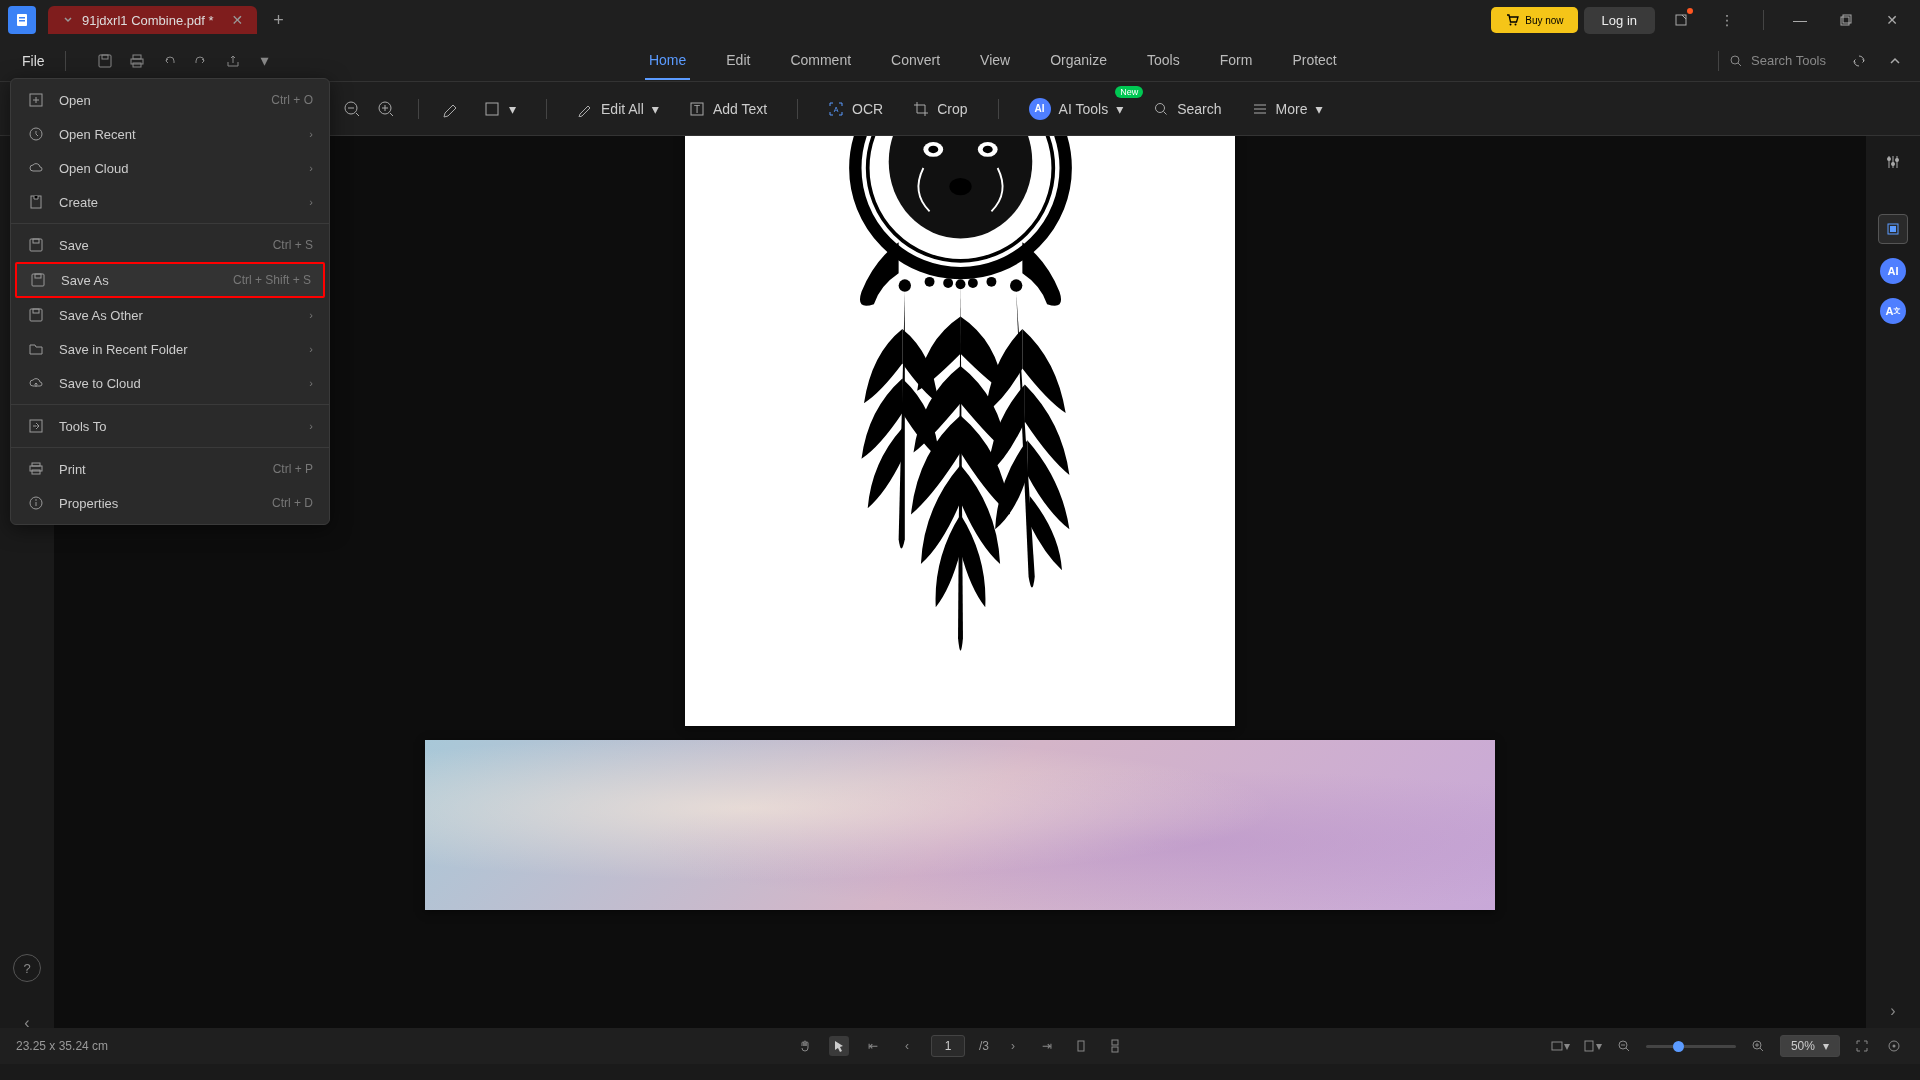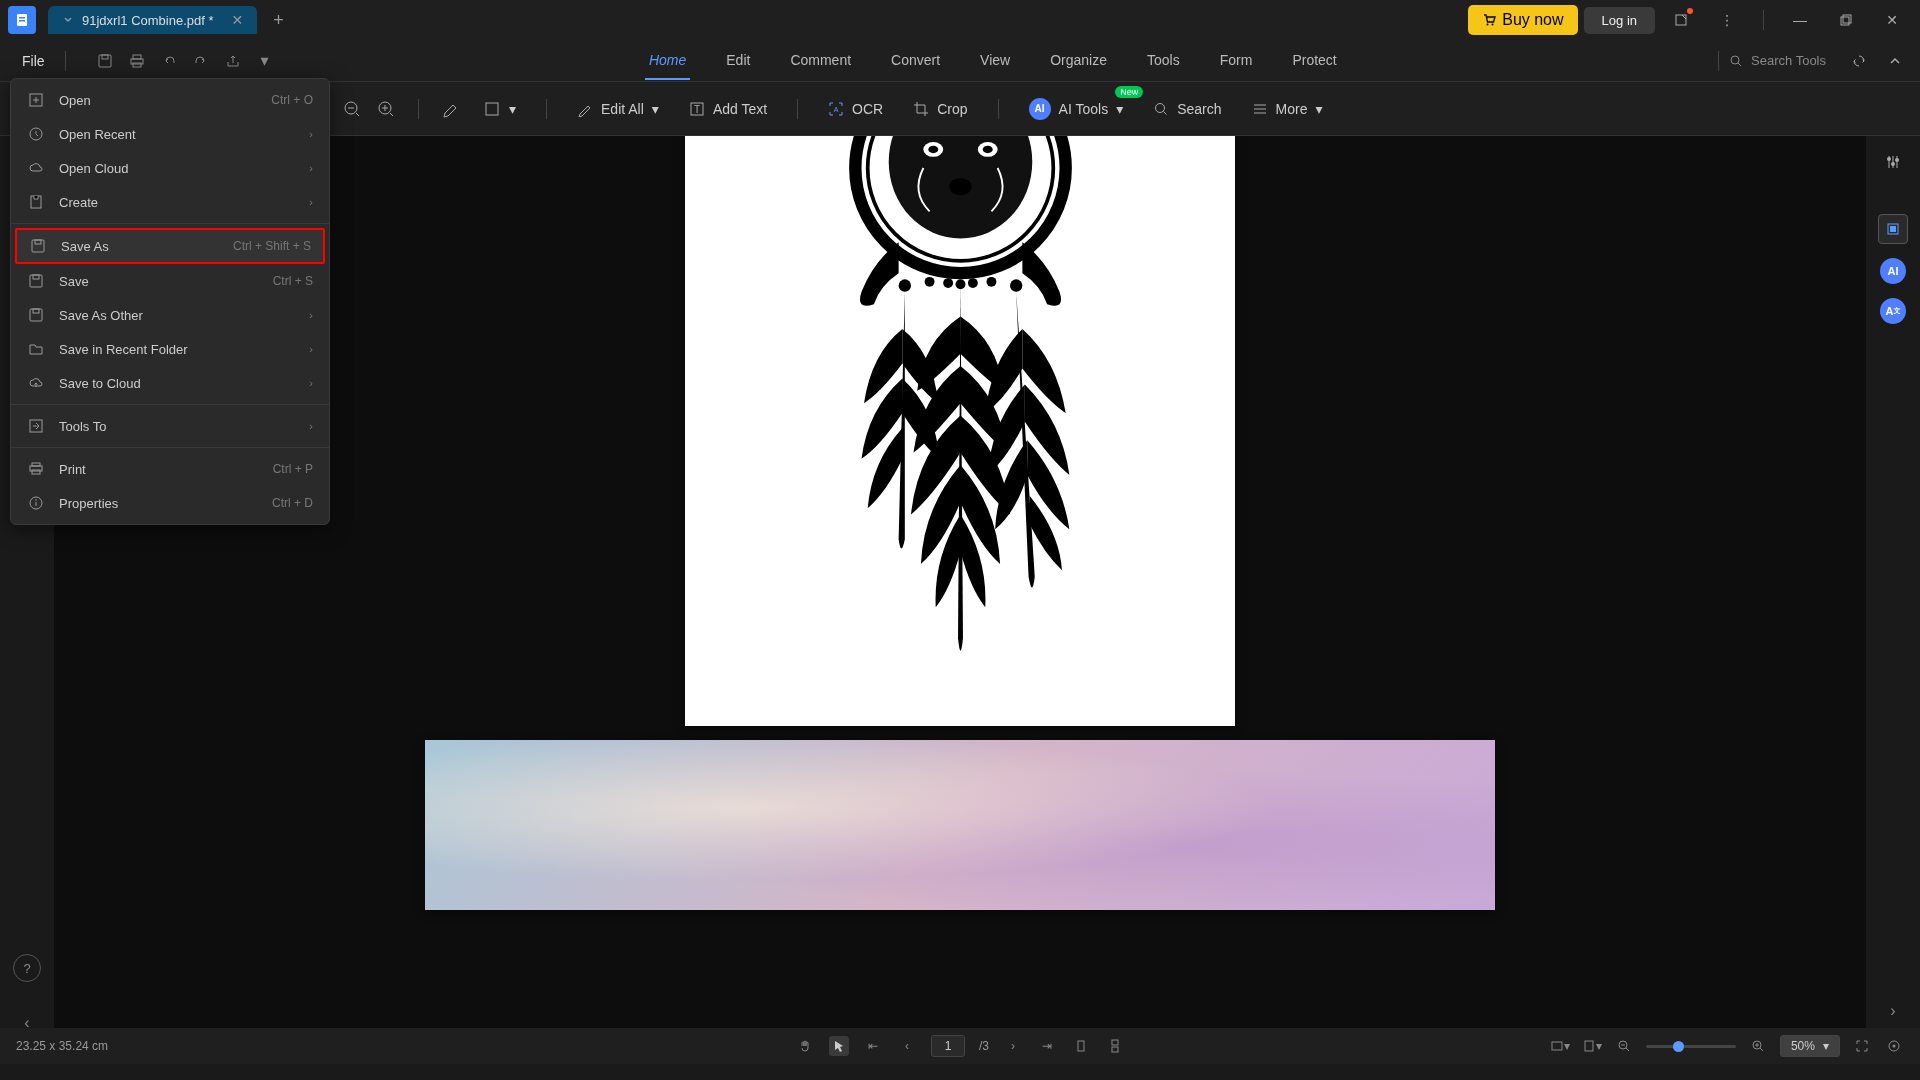"91jdxrl1 Combine.pdf *" .tab { background: #0c4a6e -> #7f1d1d }
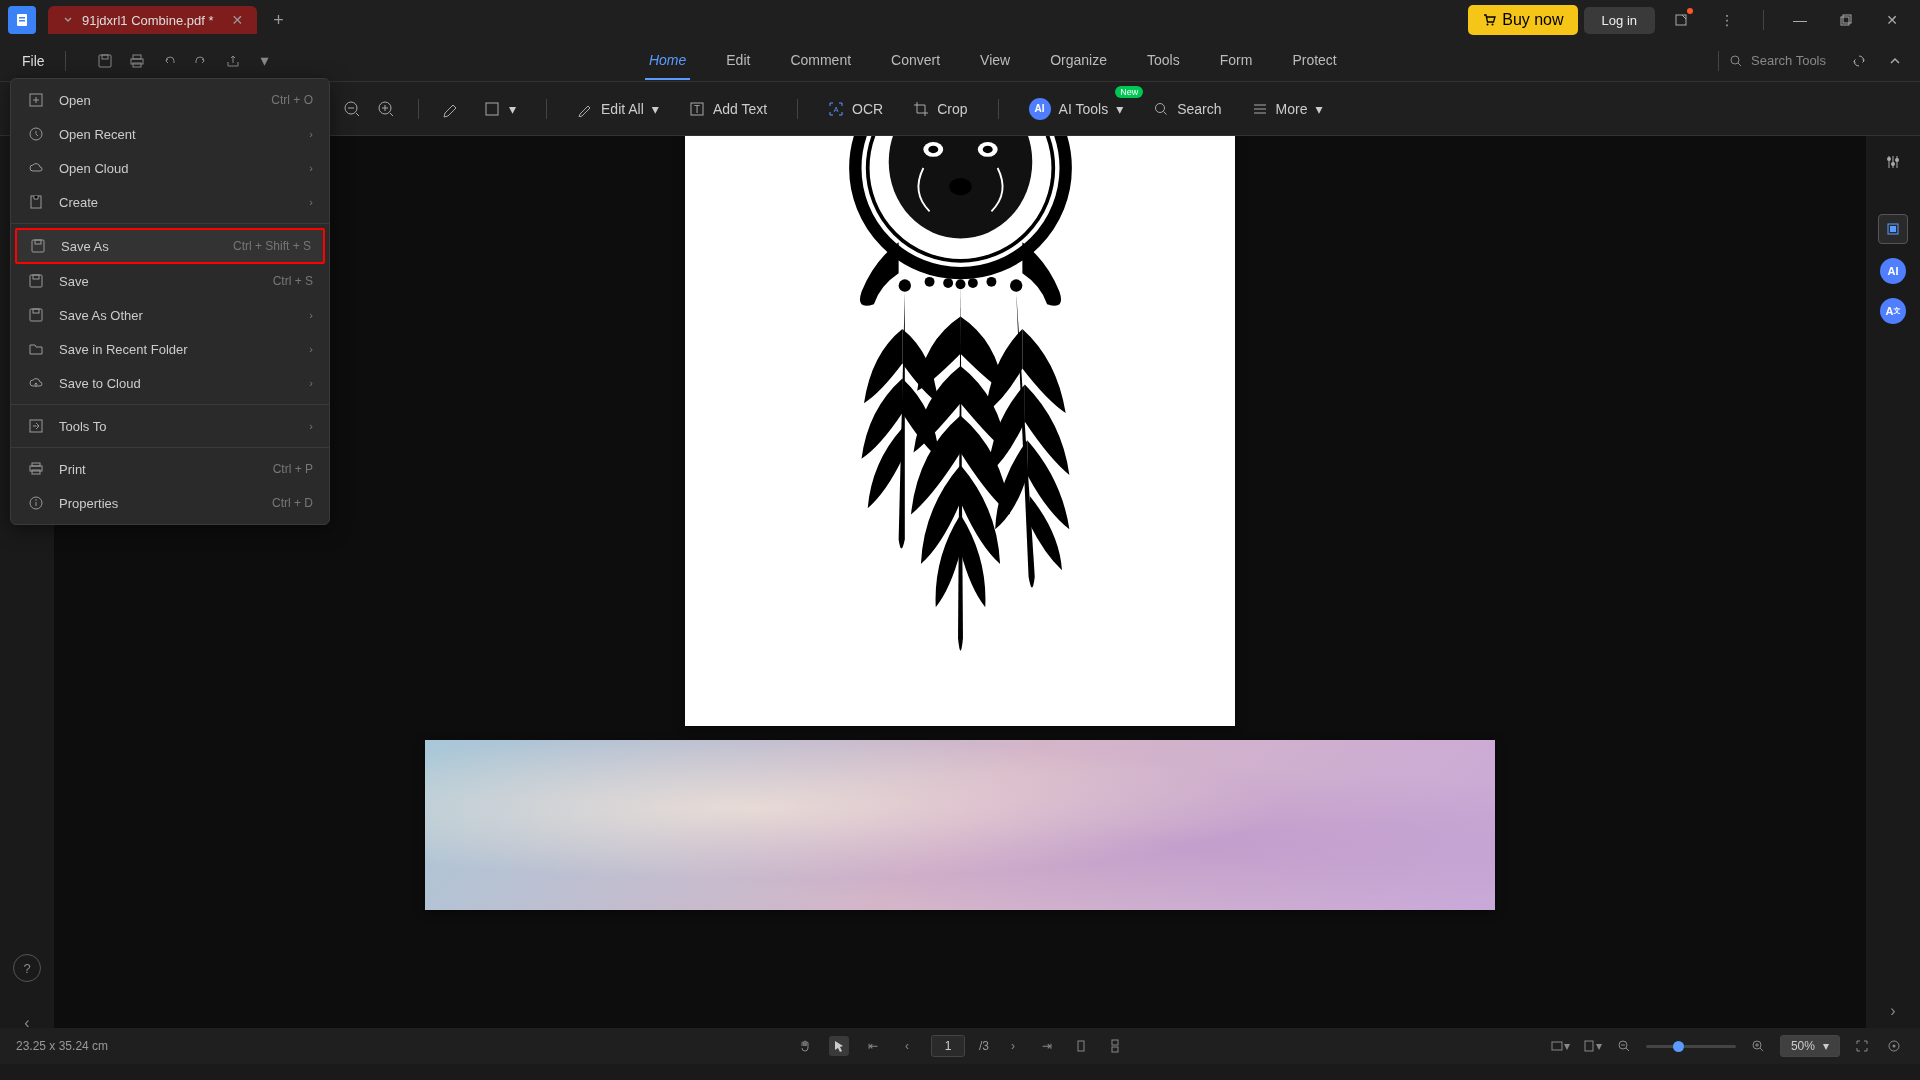"Buy now" .buy-btn { font-size: 16px -> 10px }
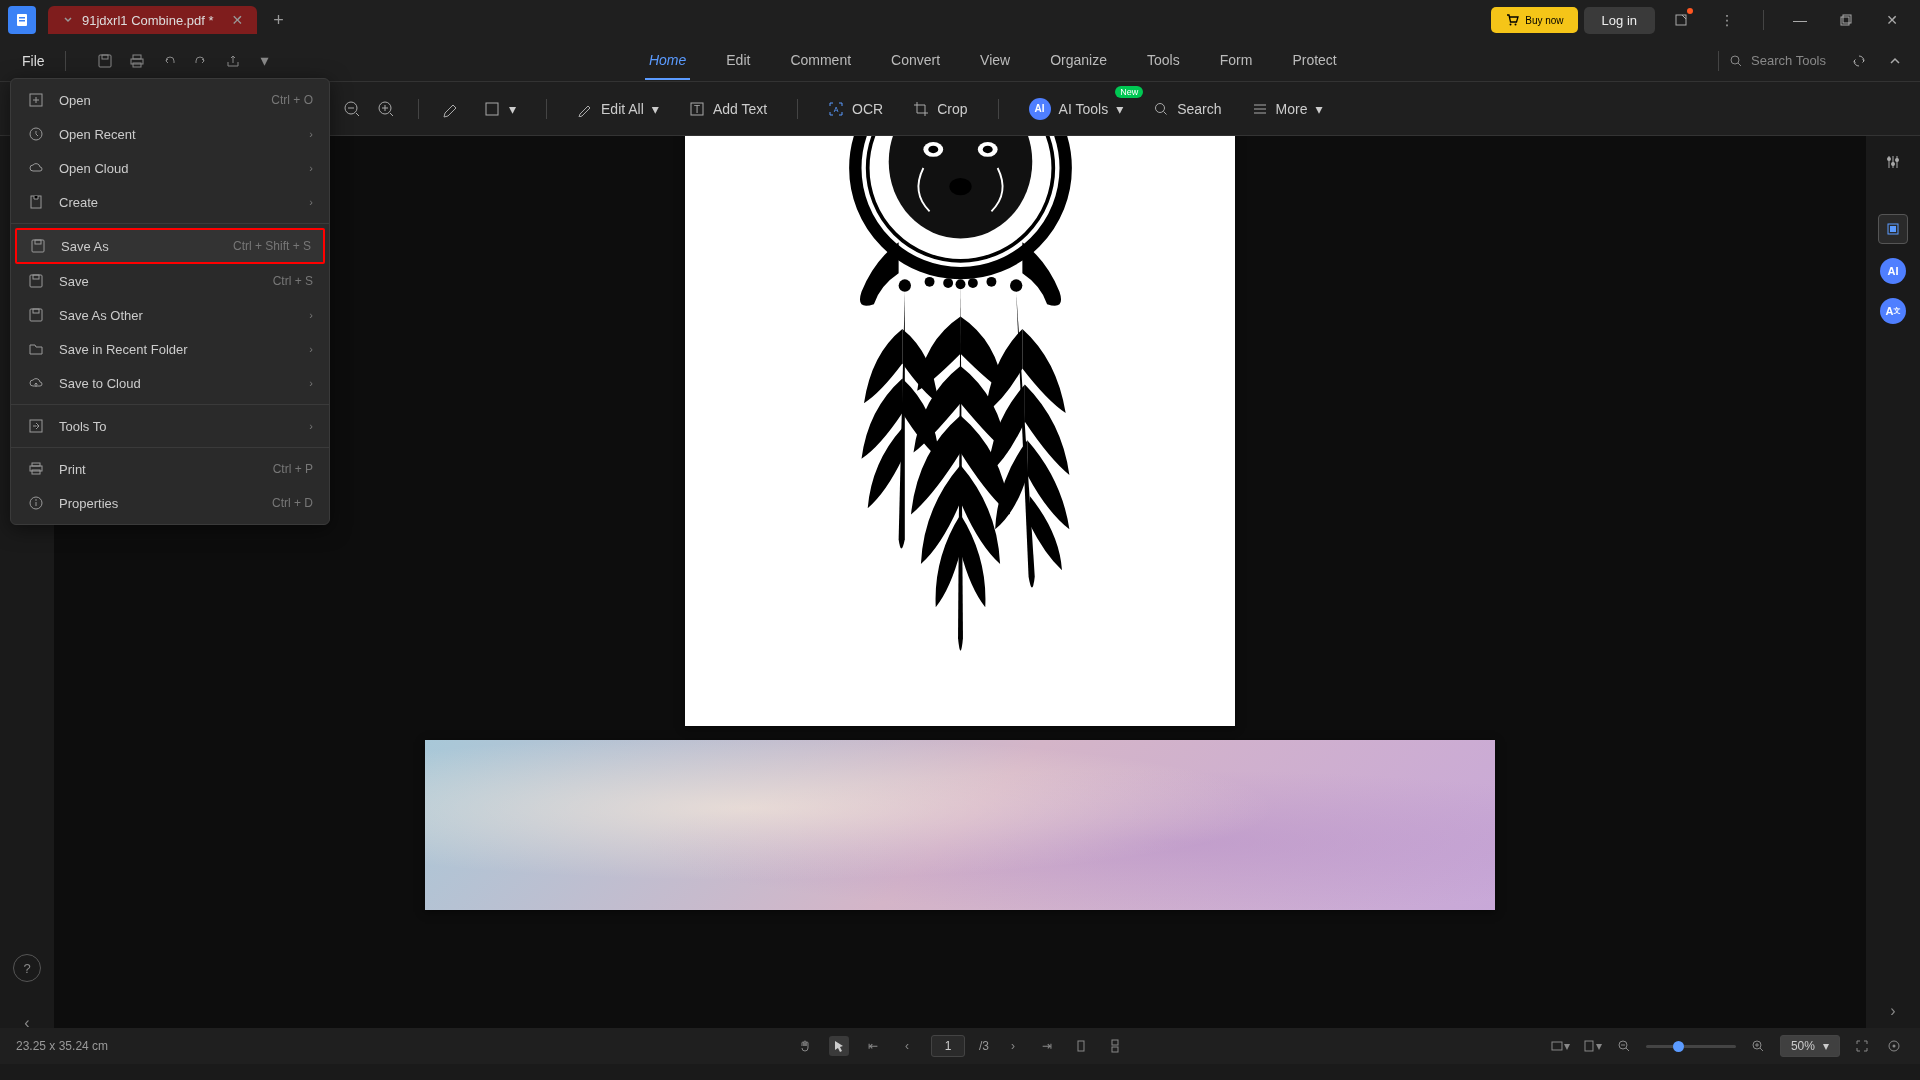"Home" .menu-tab.active { font-style: italic -> none }
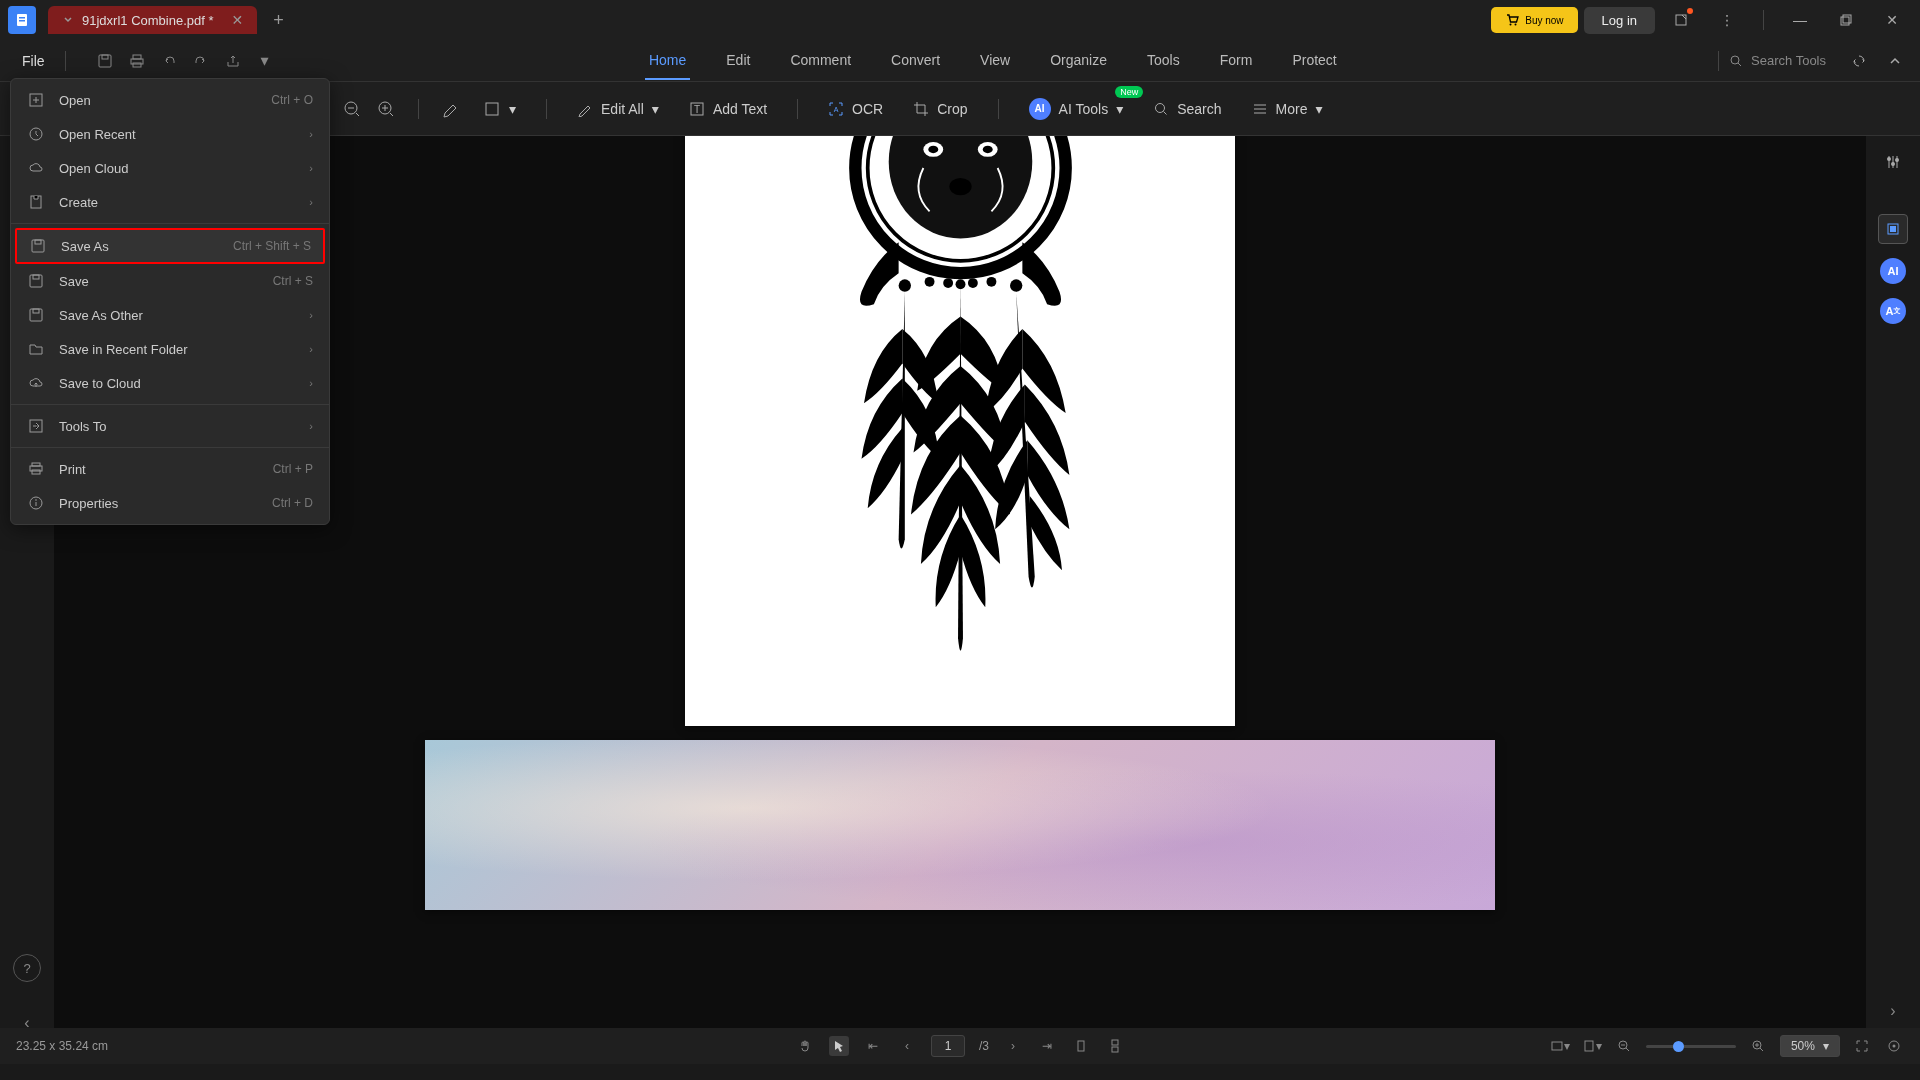"Save As" div.menu-item { order: before "Save" -> after "Save" }
